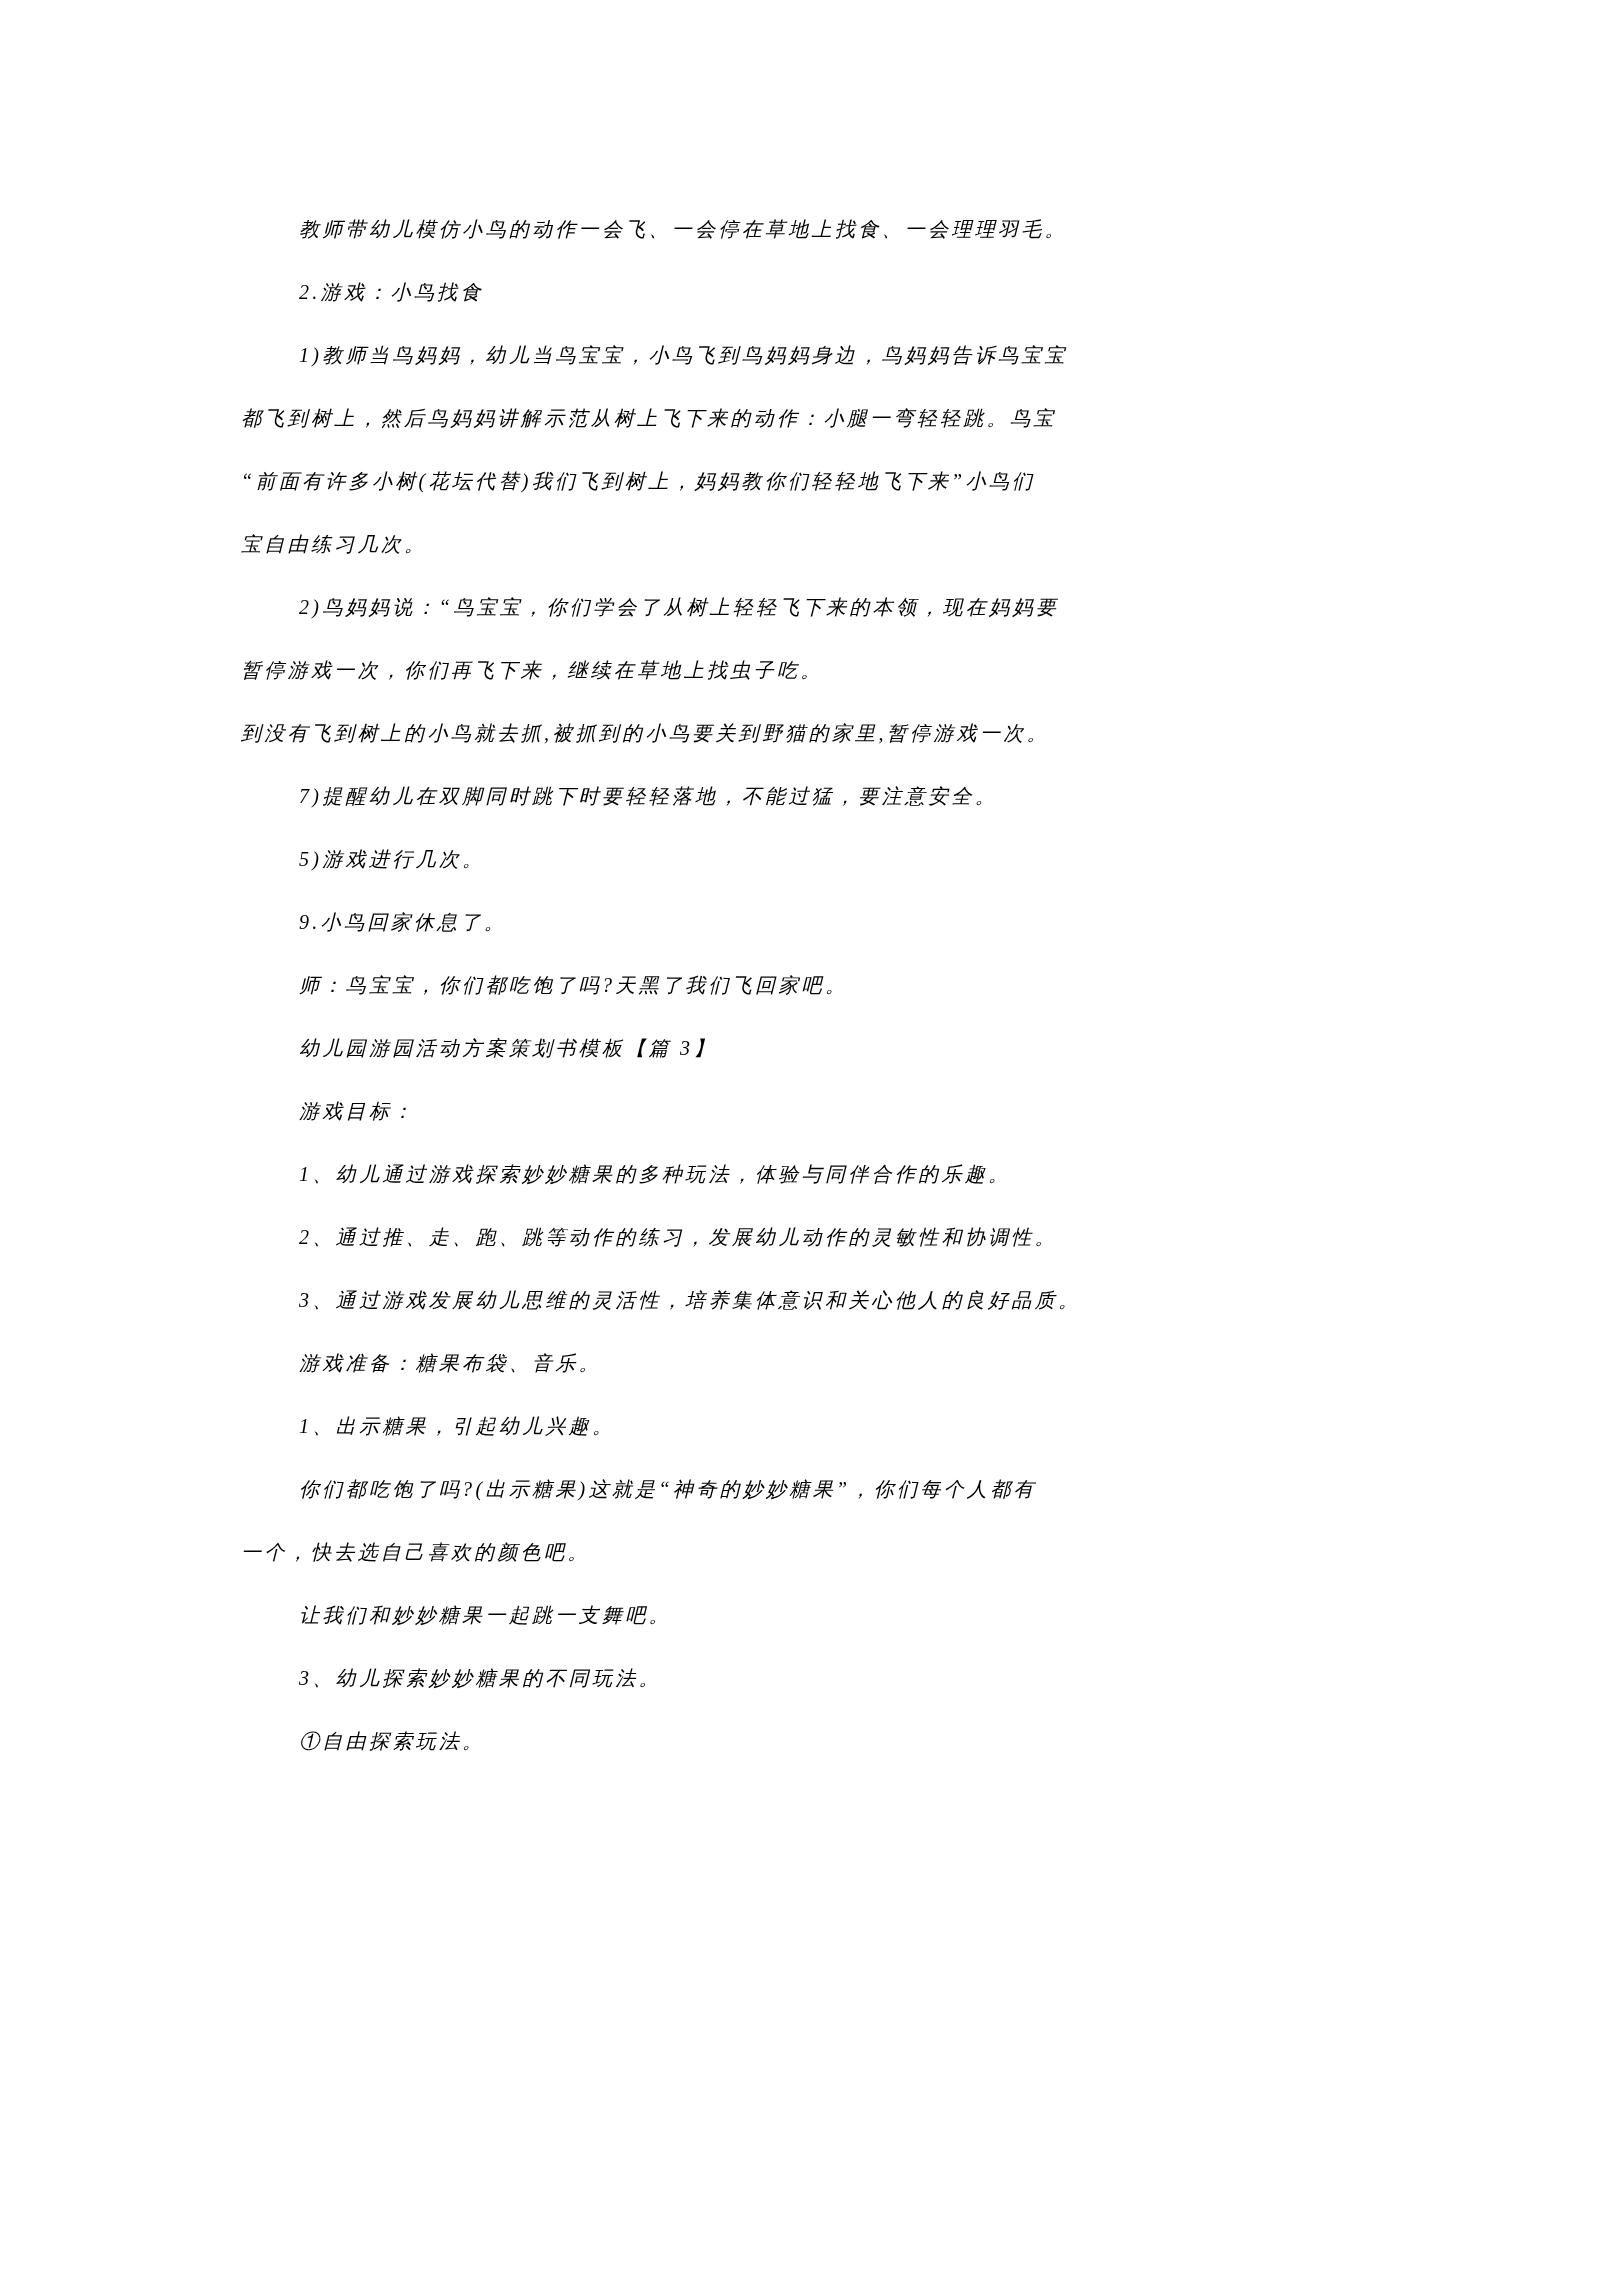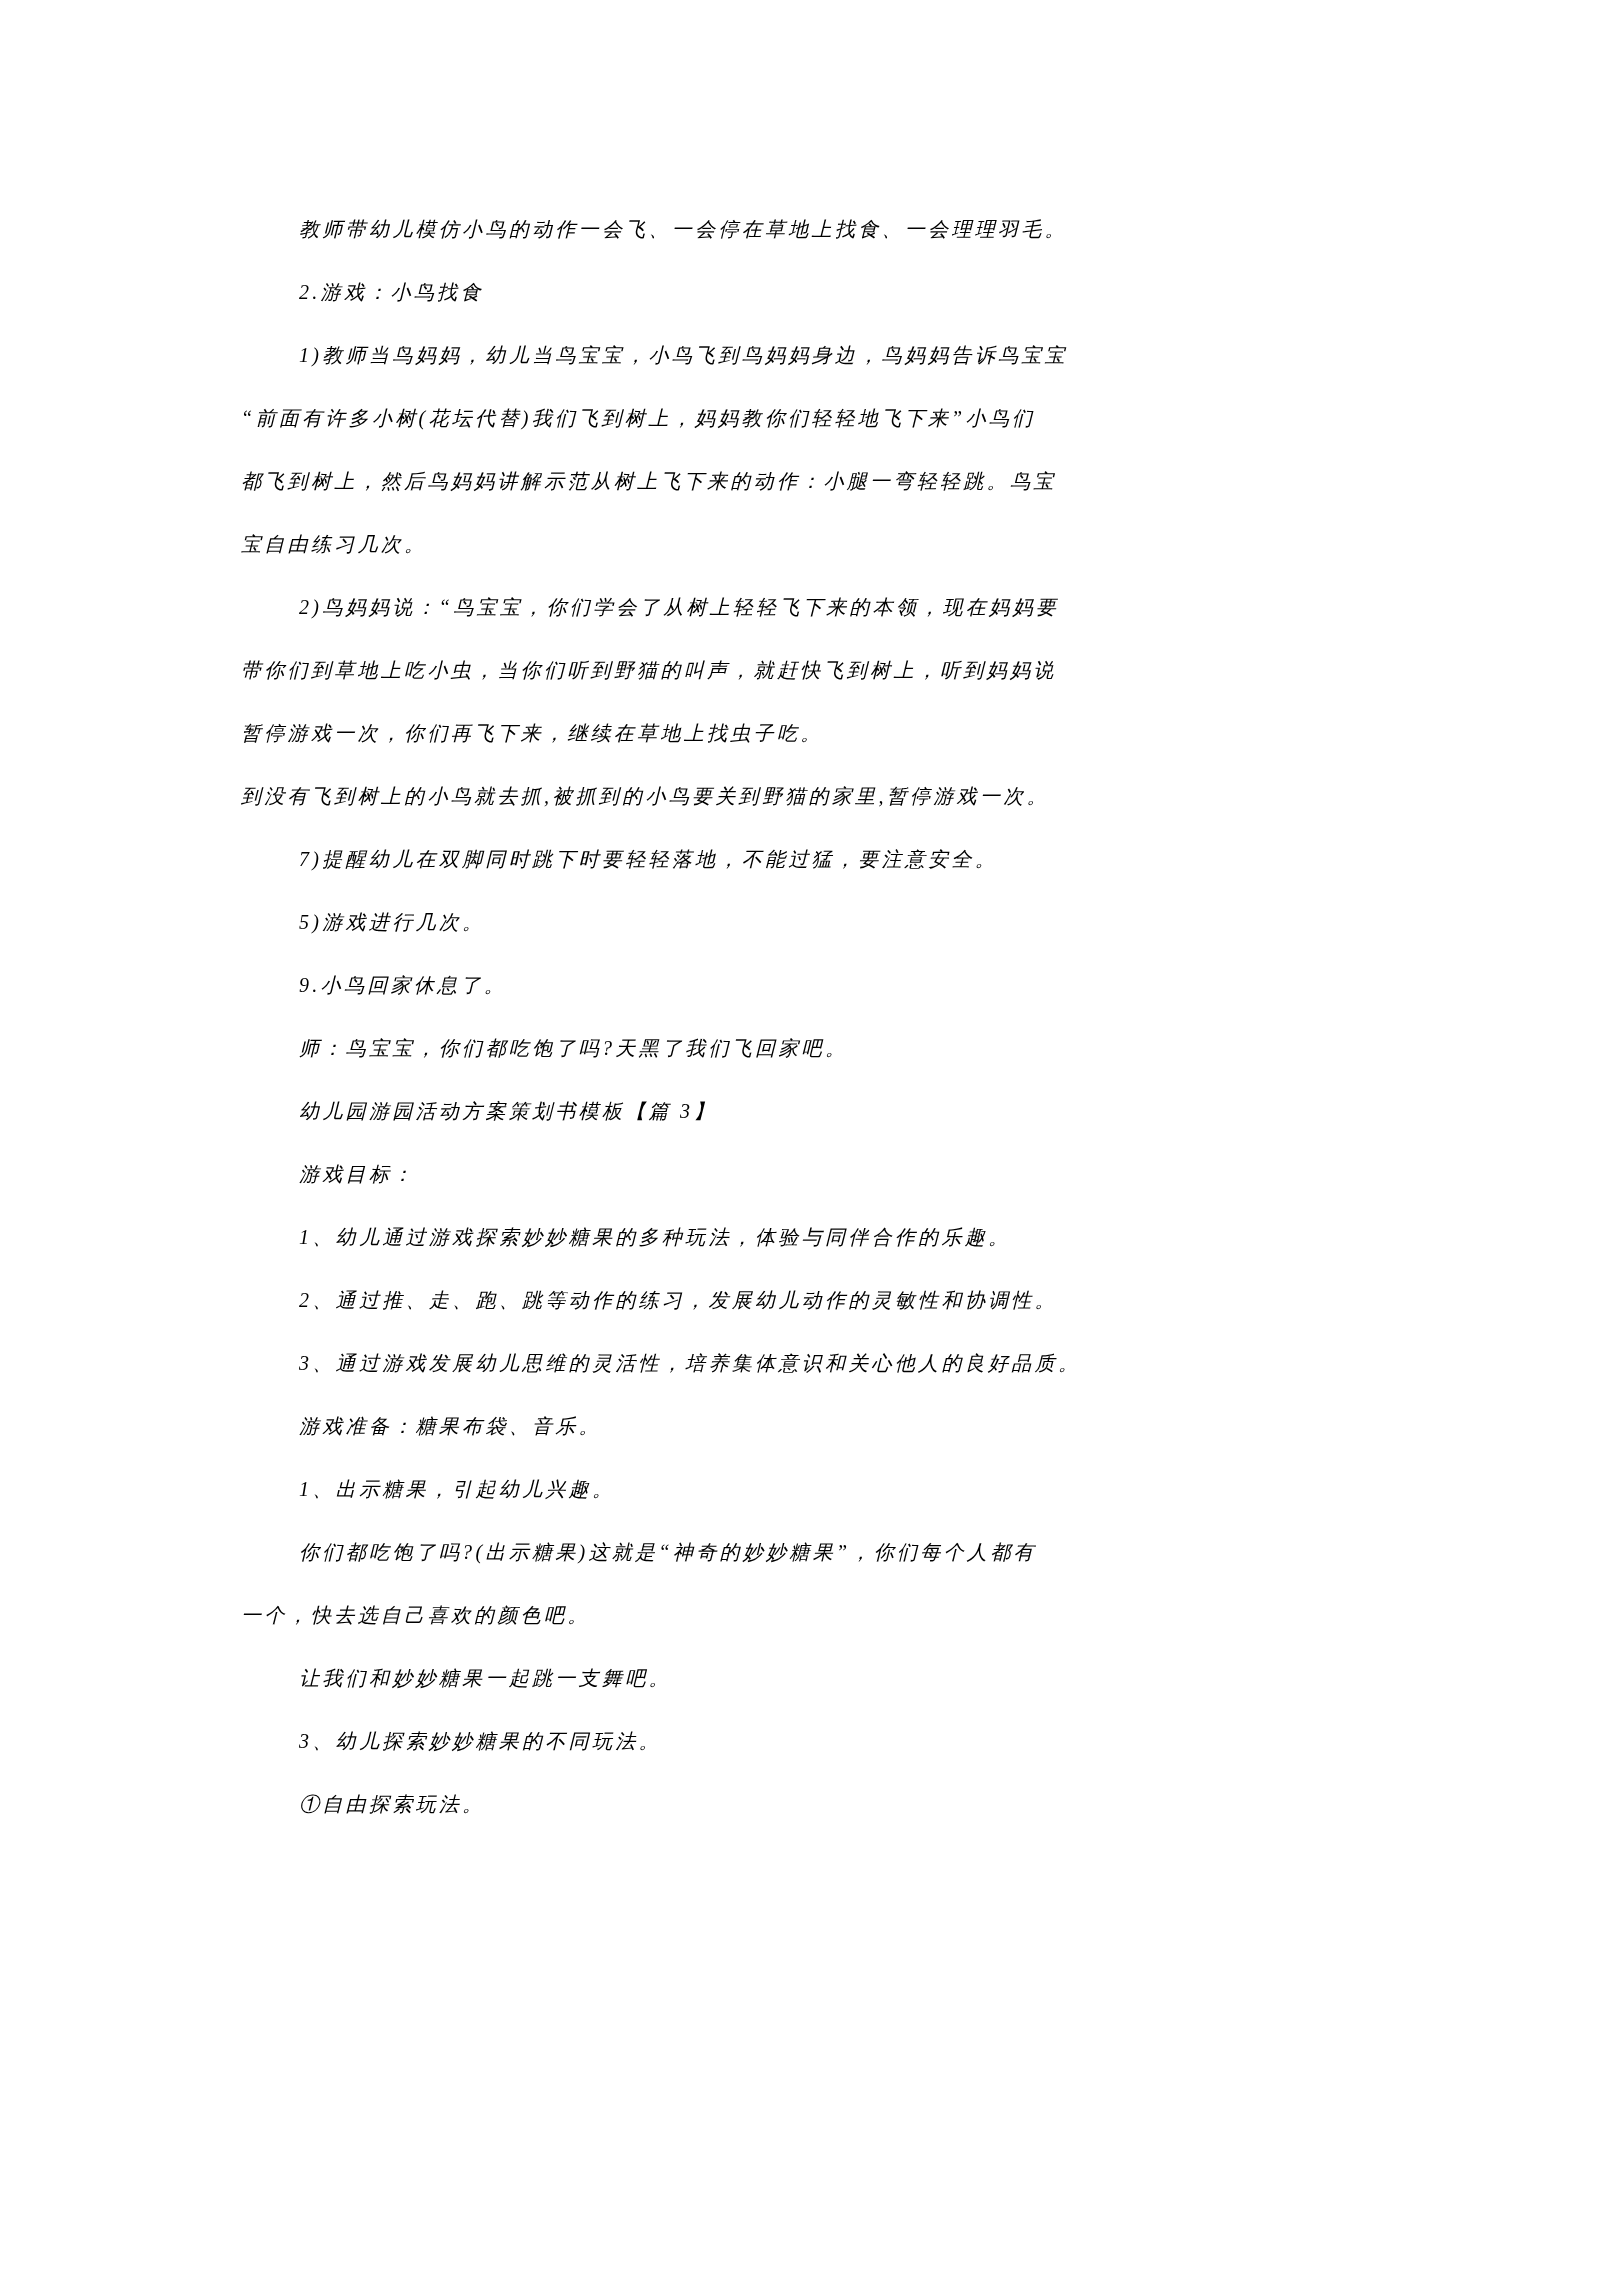"“前面有许多小树(花坛代替)我们飞到树上，妈妈教你们轻轻地飞下来”小鸟们" div.line { order: before "都飞到树上，然后鸟妈妈讲解示范从树上飞下来的动作：小腿一弯轻轻跳。鸟宝" -> after "都飞到树上，然后鸟妈妈讲解示范从树上飞下来的动作：小腿一弯轻轻跳。鸟宝" }
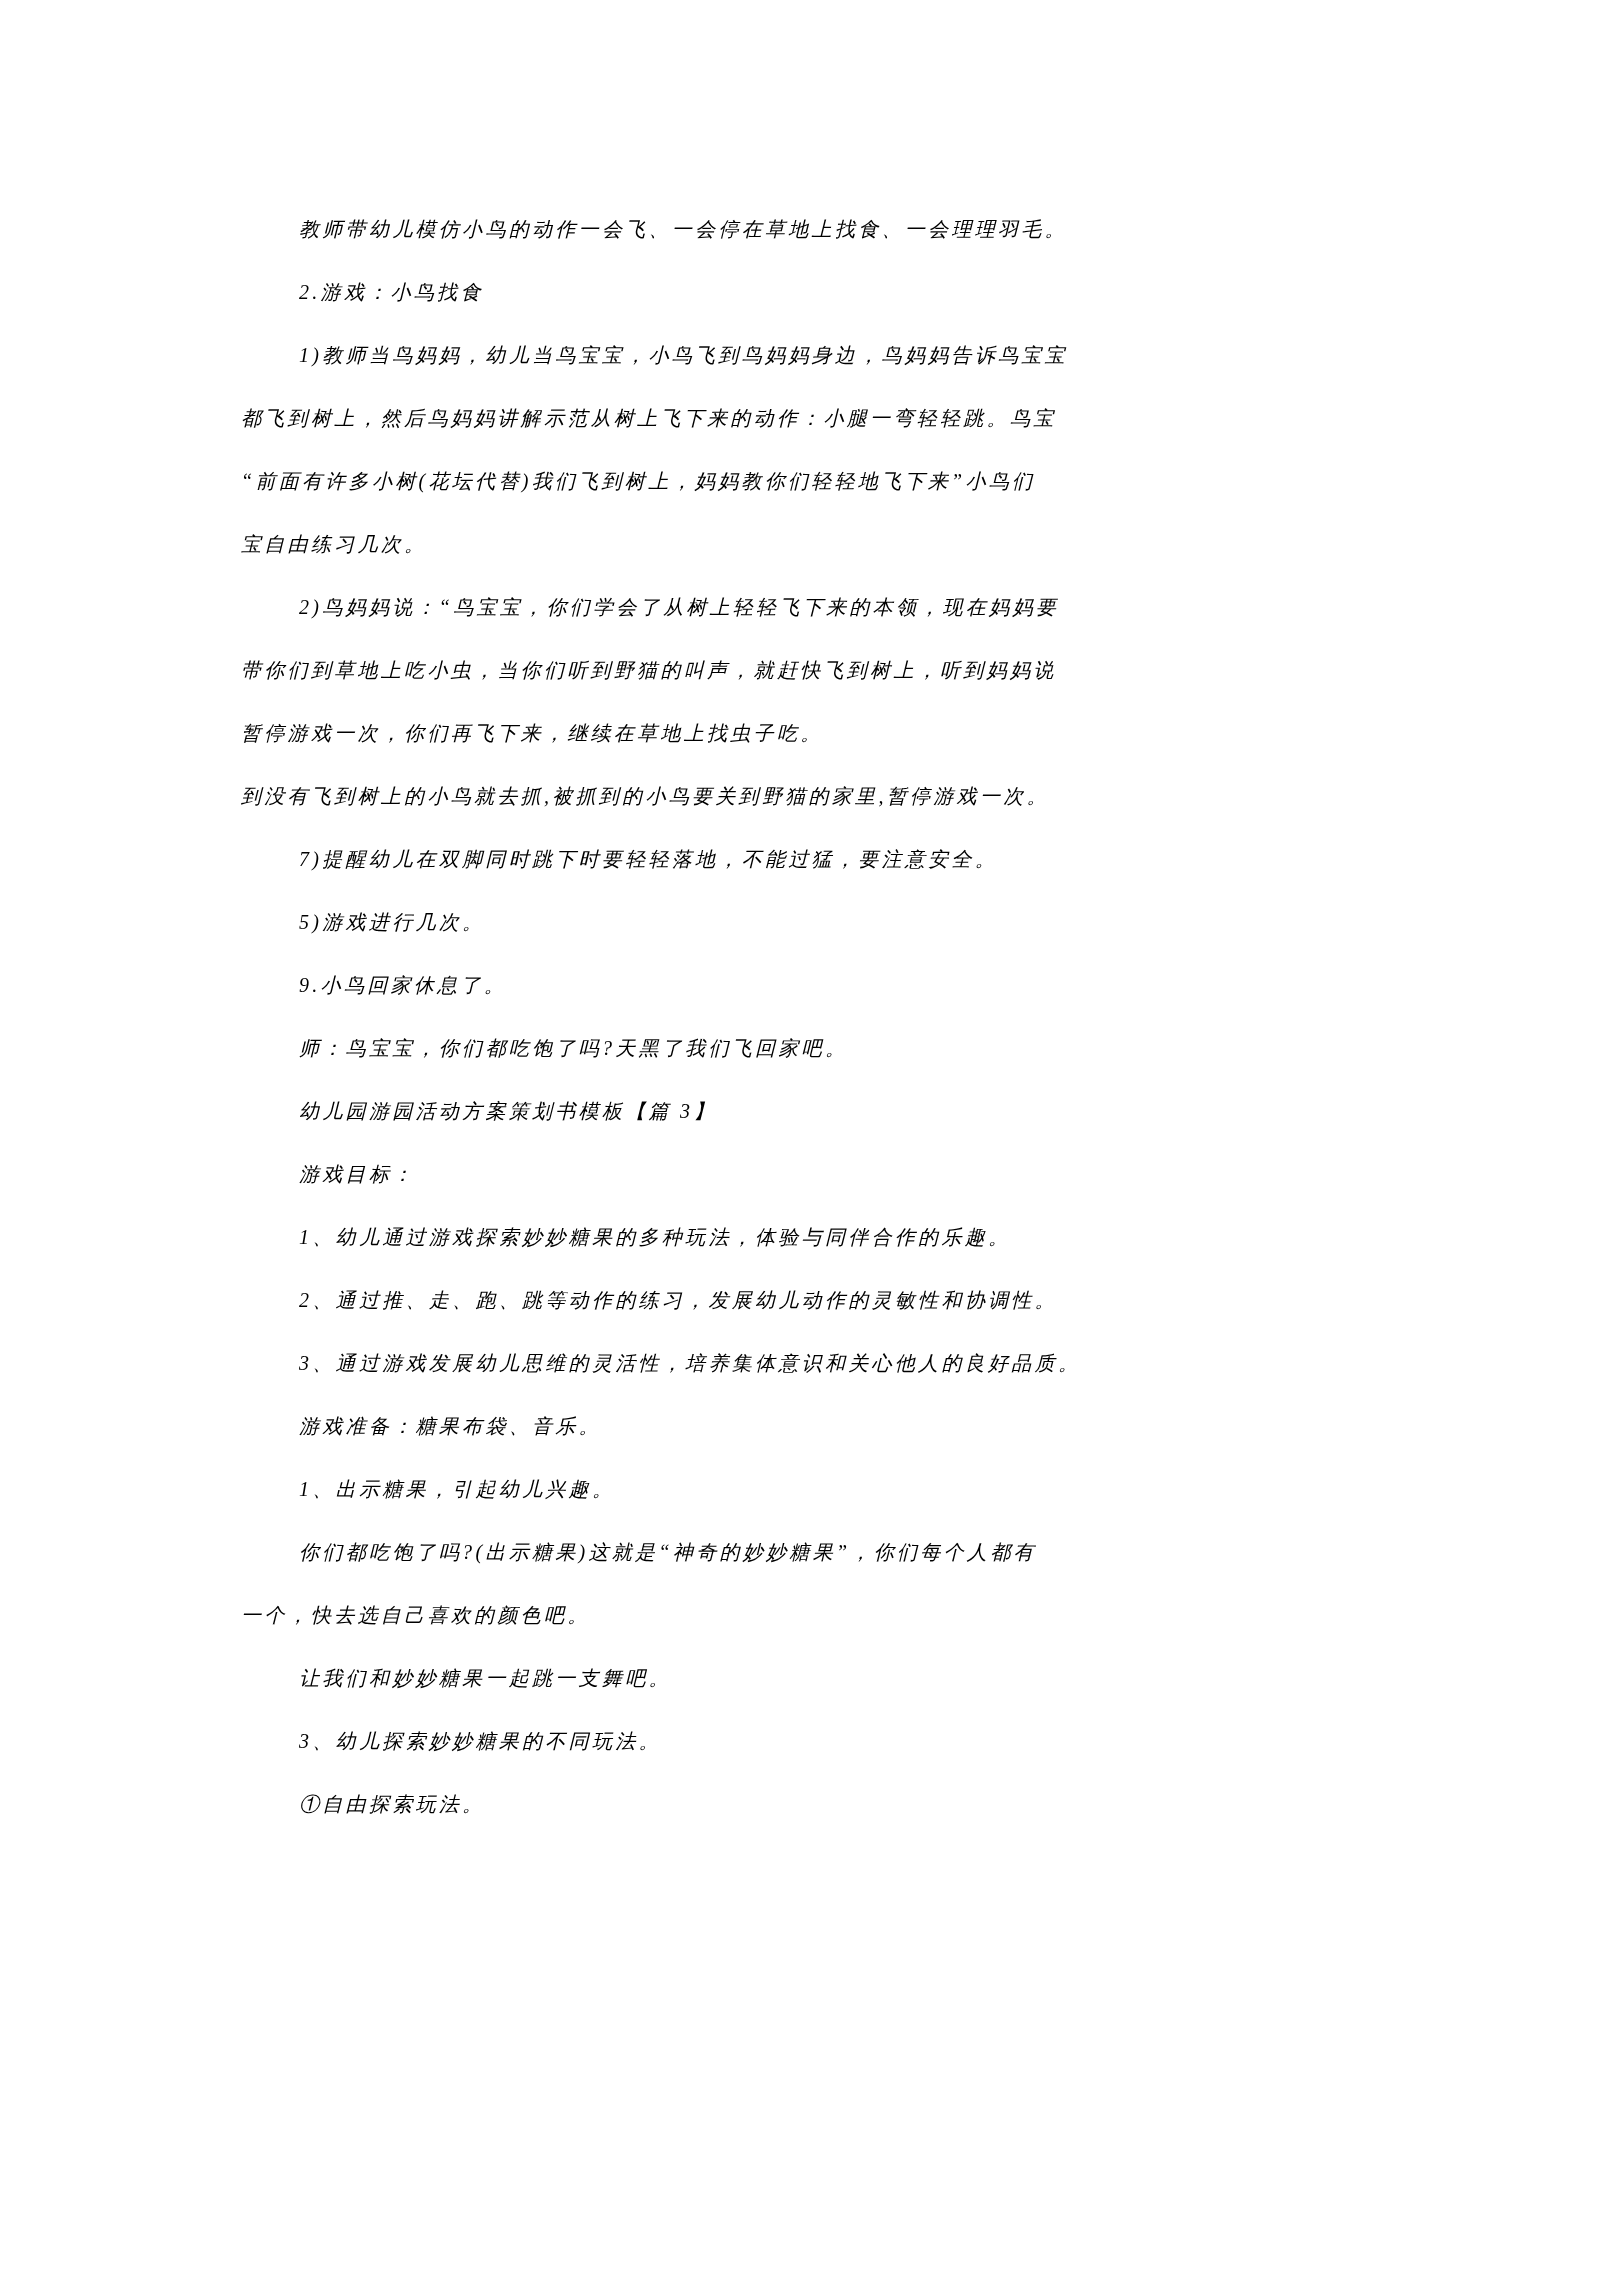"带你们到草地上吃小虫，当你们听到野猫的叫声，就赶快飞到树上，听到妈妈说" div.line { html: <div>带你们到草地上吃小虫，当你们听到野猫的叫声，就赶快飞到树上，听到妈妈说</div> -> none }
